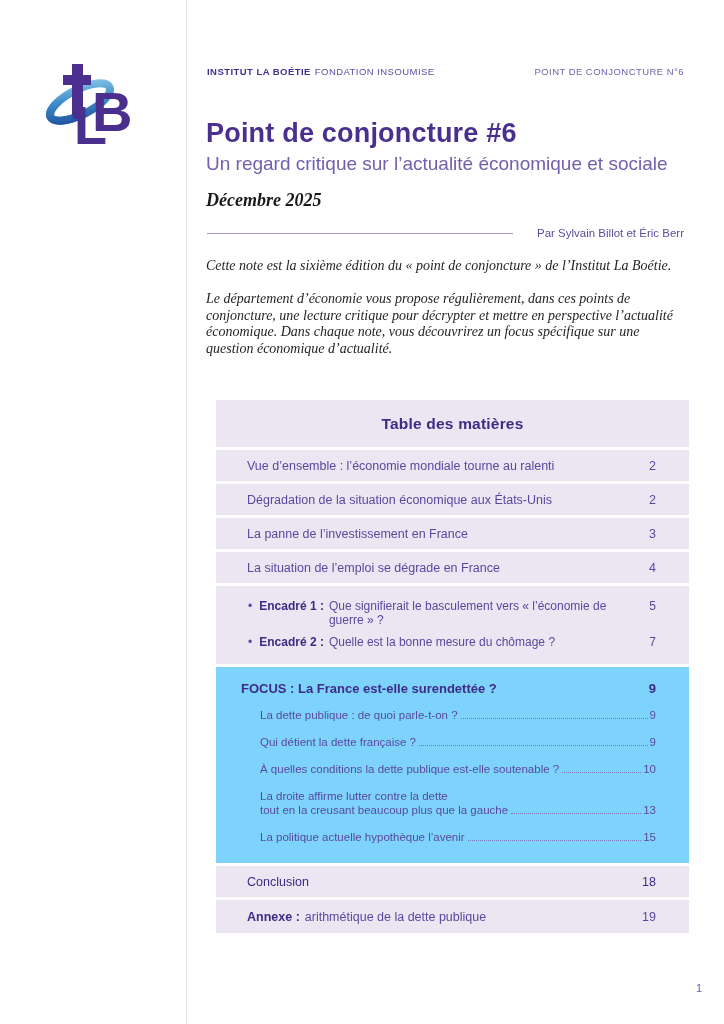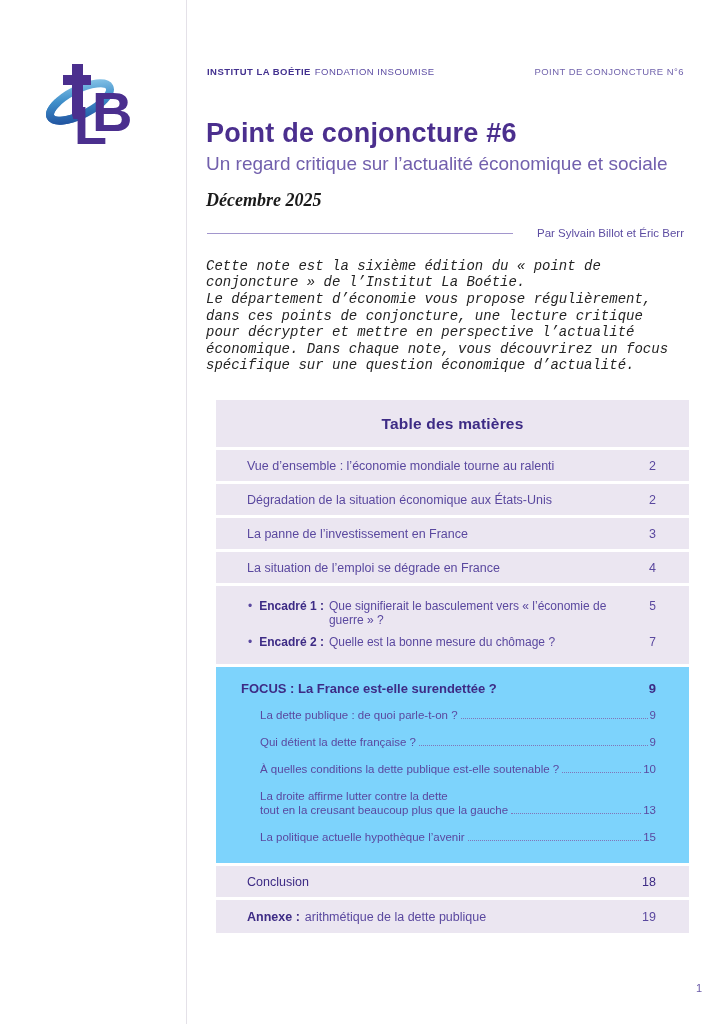"Cette note est la sixième" .lead, .bodytext { font-family: Liberation Mono, monospace -> Liberation Serif, serif }
